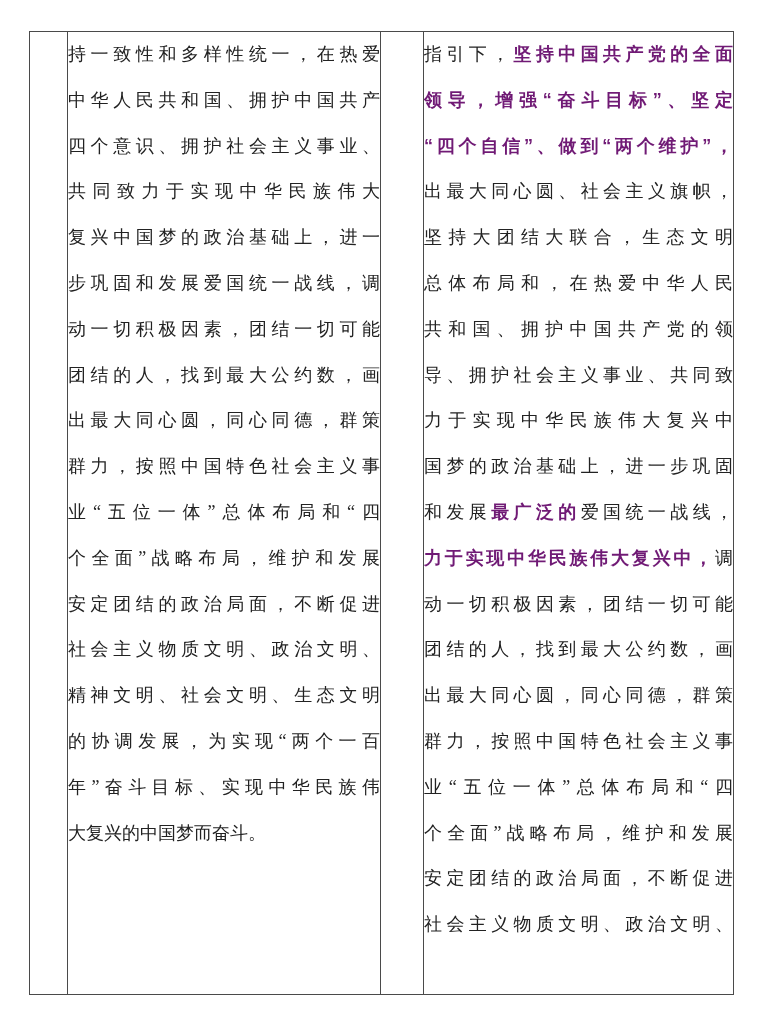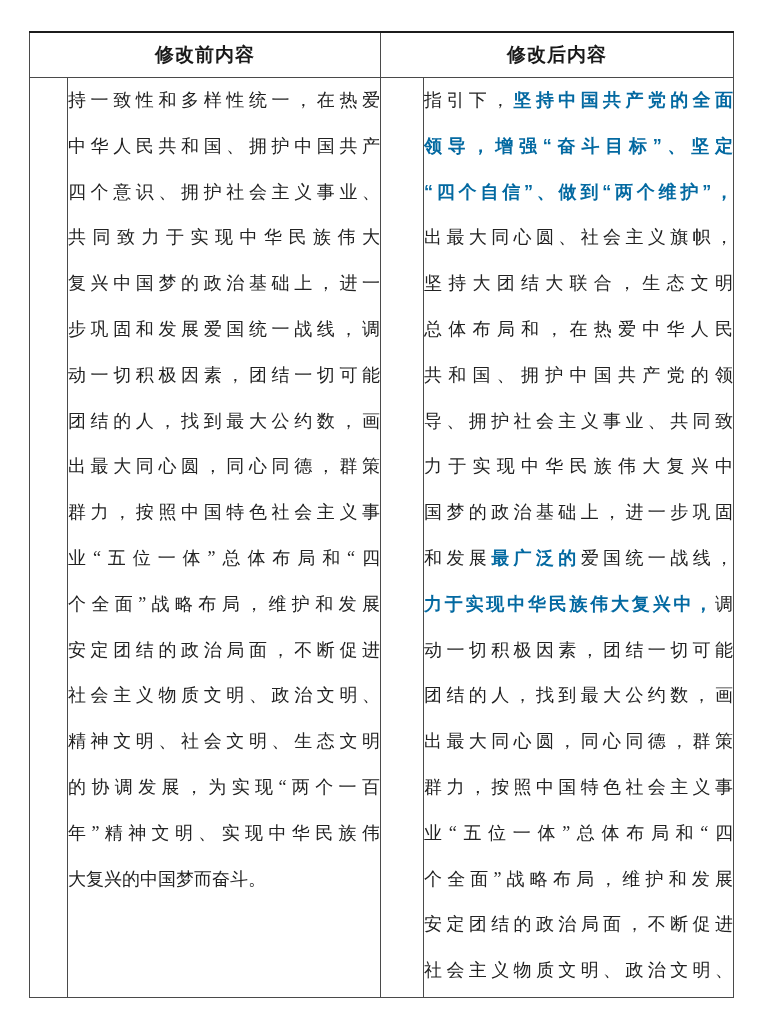"修改前内容" tr.header-row { html: <tr> <th>修改前内容</th> <th>修改后内容</th> </tr> -> none }
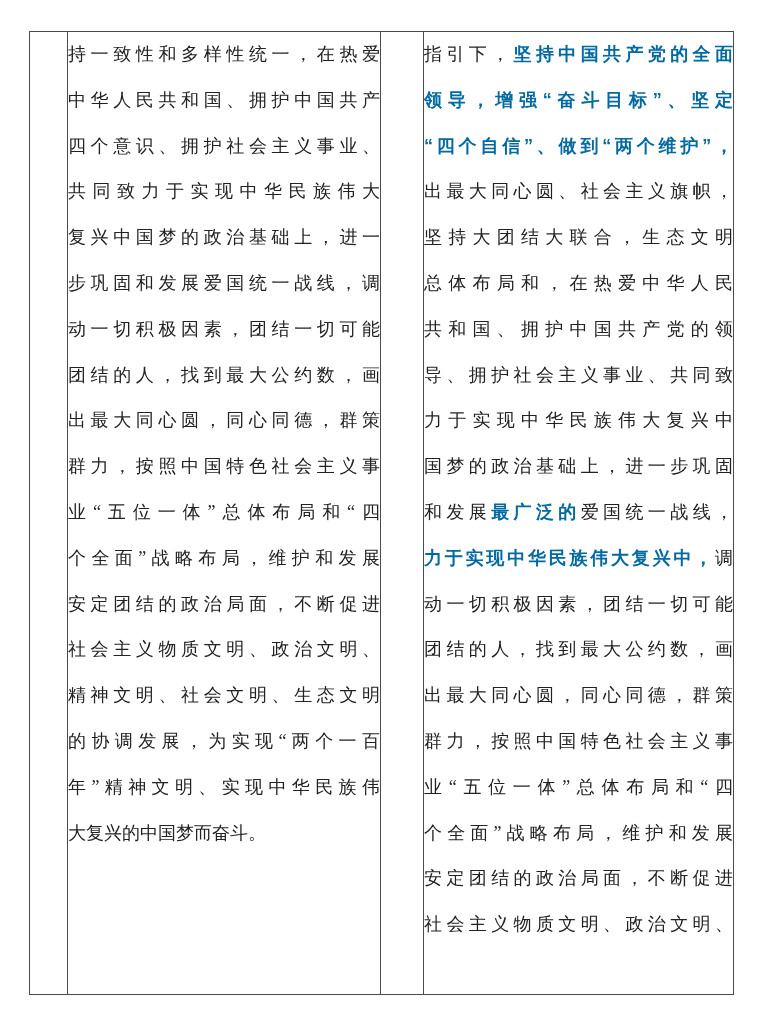"坚持中国共产党的全面" .seg.bold { color: #0369a1 -> #701a75 }
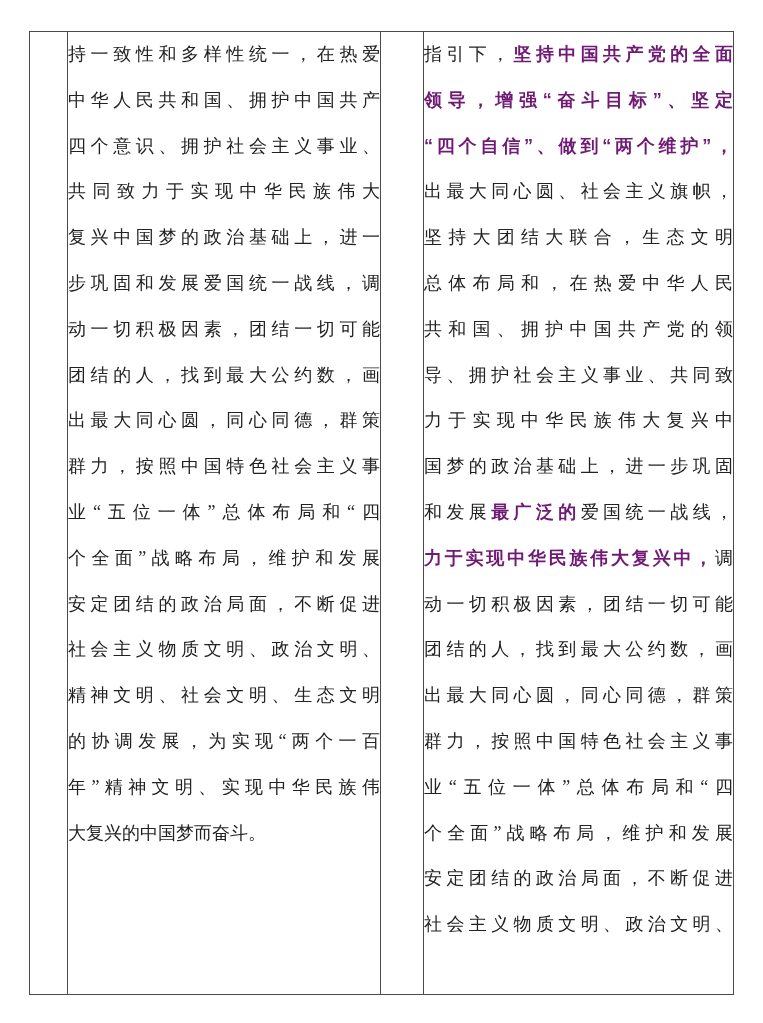"年”精神文明、实现中华民族伟" span.seg { text: 精神文明 -> 奋斗目标 }
